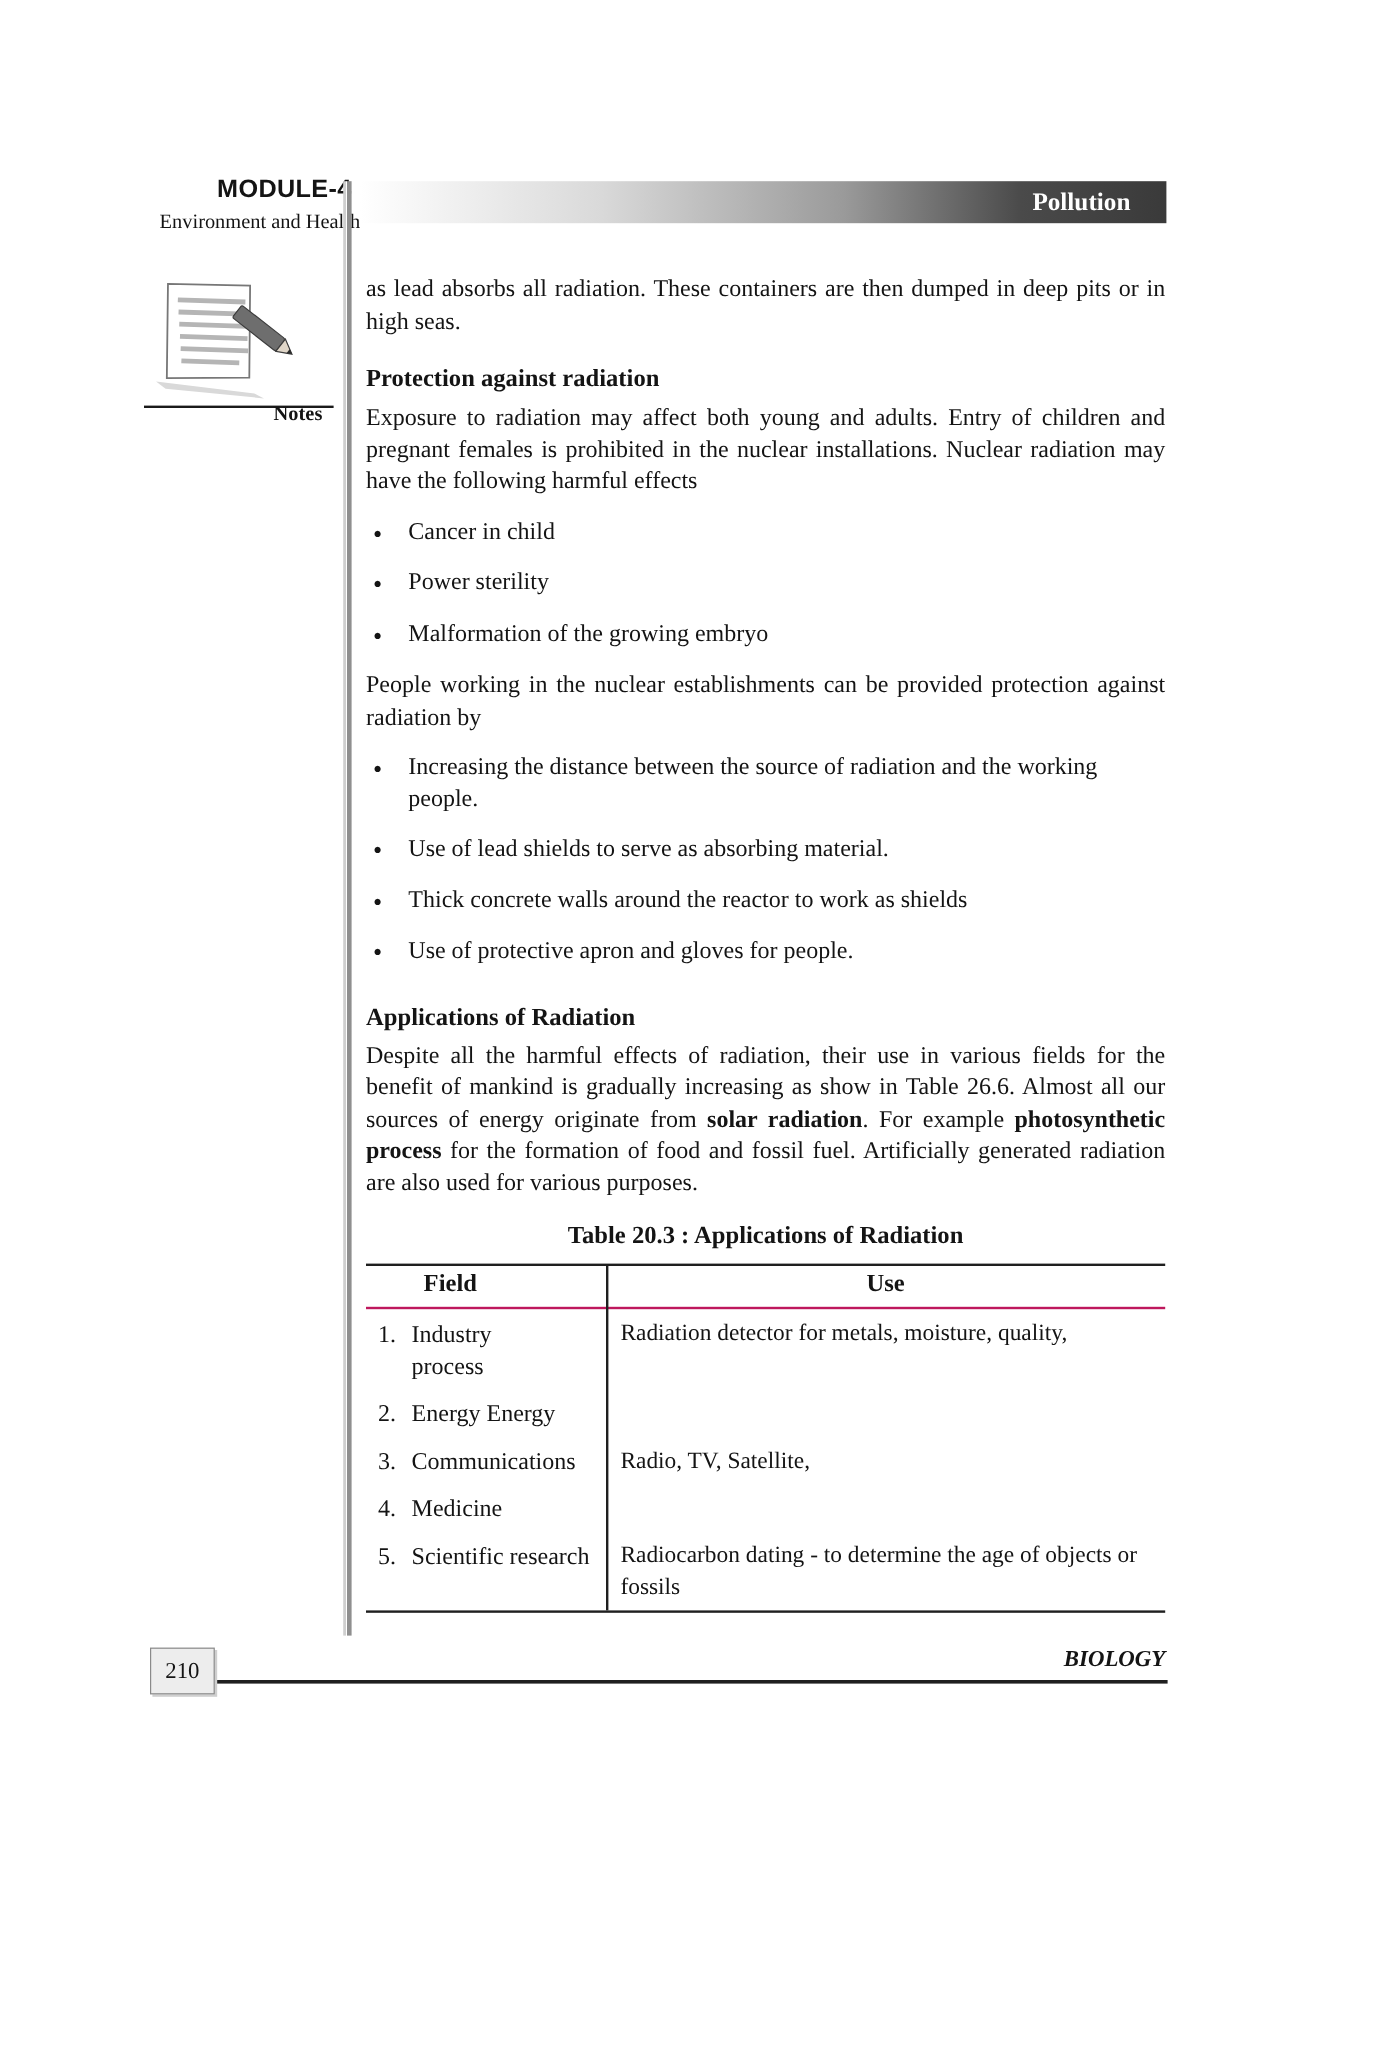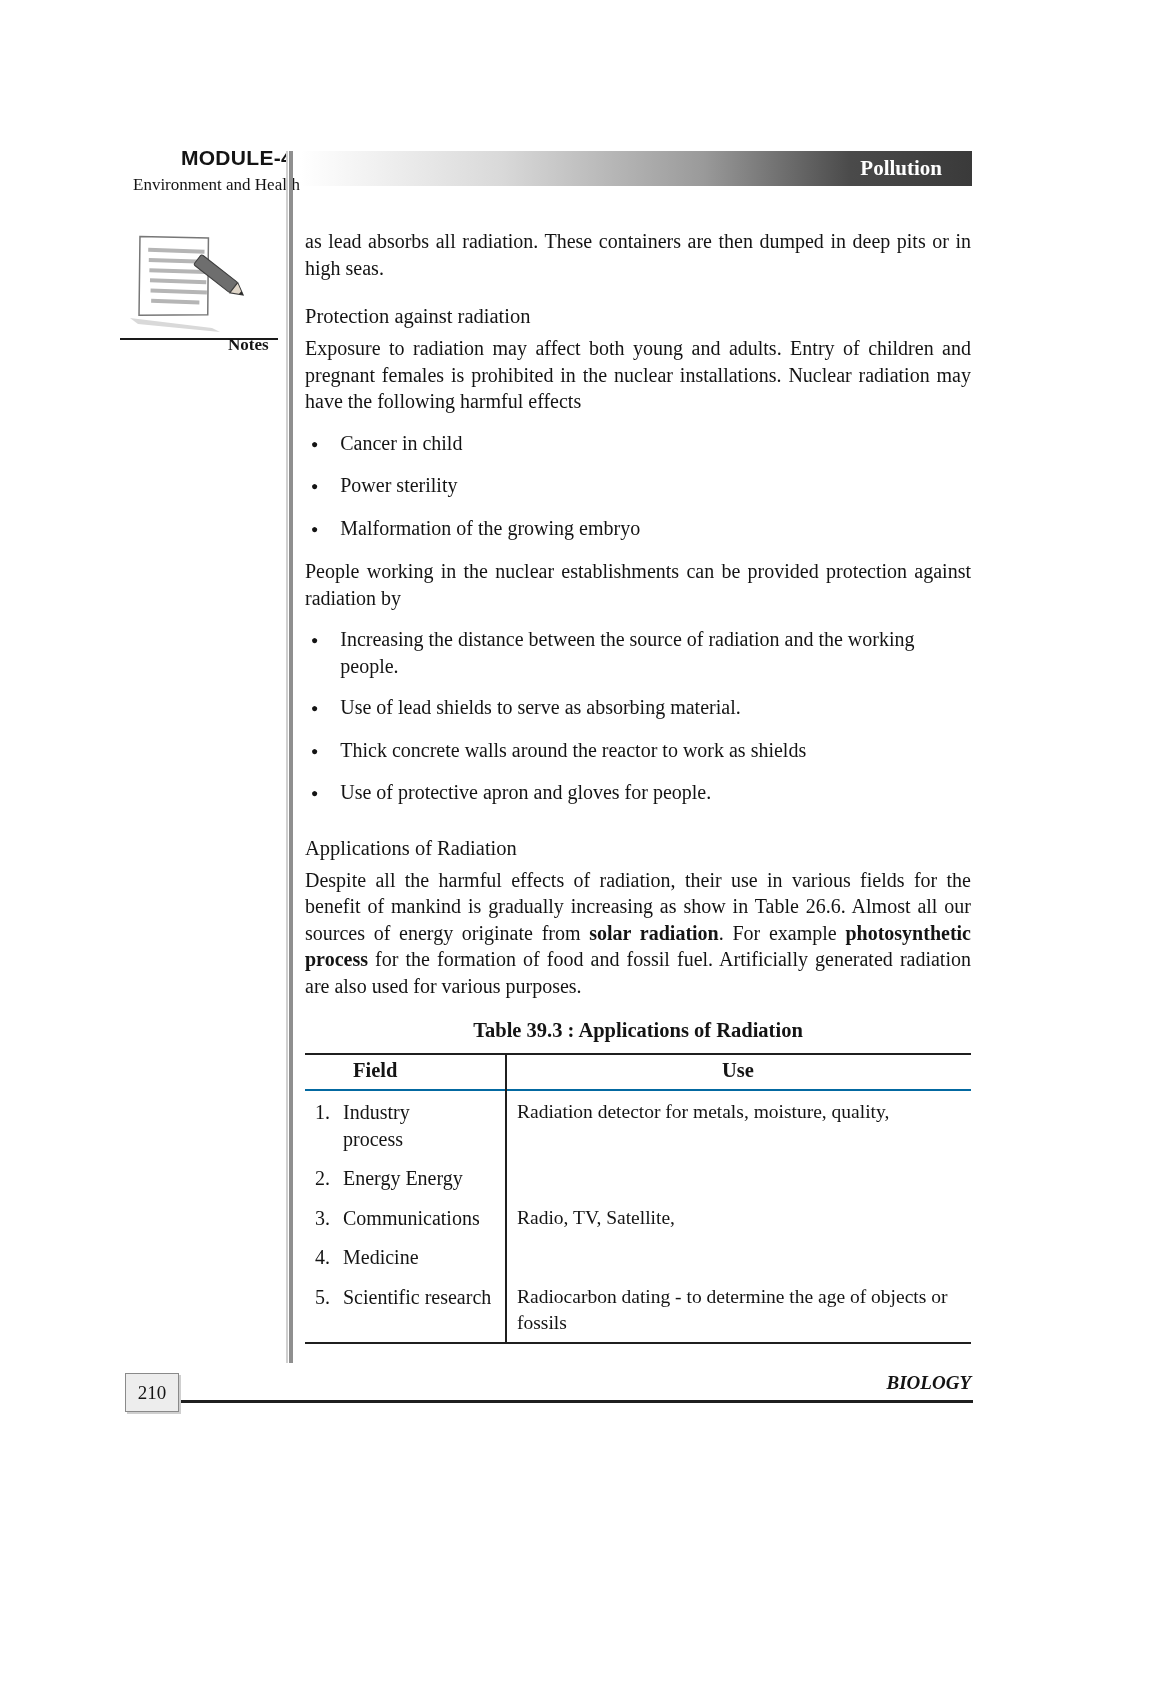"Protection against radiation" .heading { font-weight: normal -> bold }
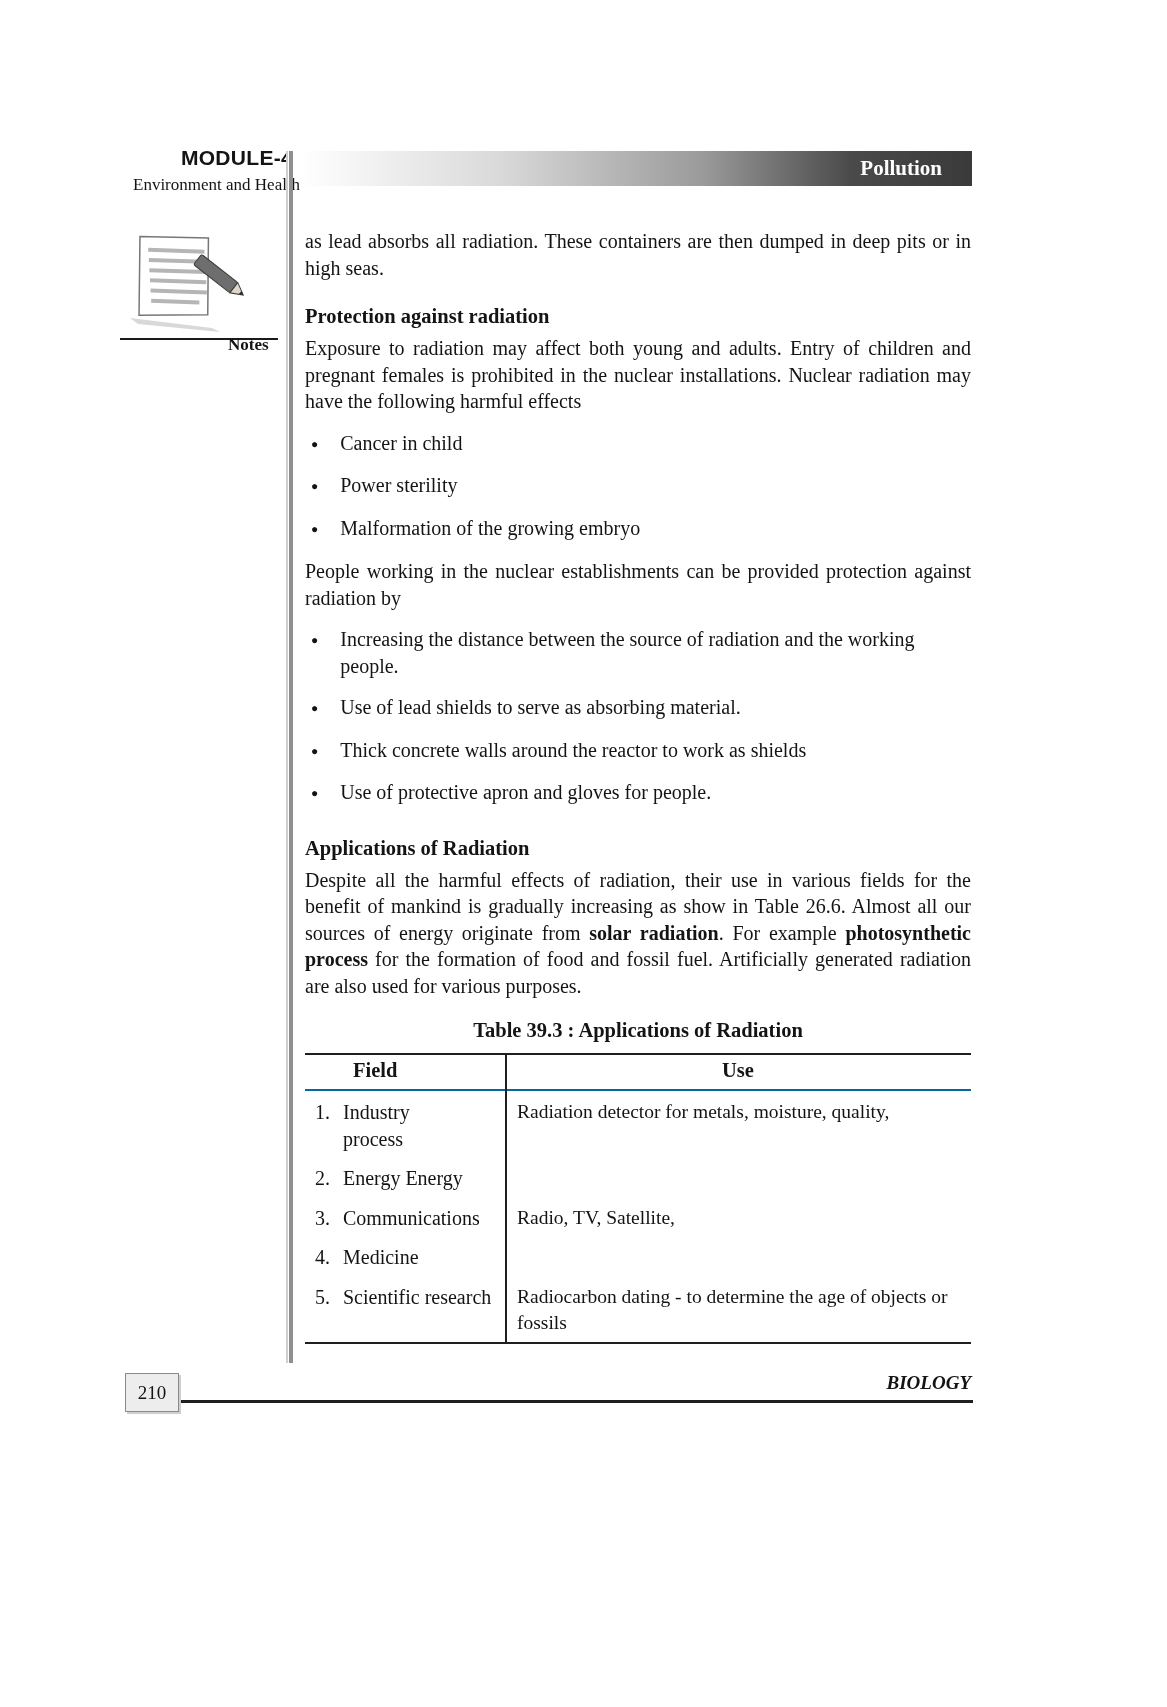"Table 39.3 : Applications of" div.t-title { text: 39.3 -> 20.3 }
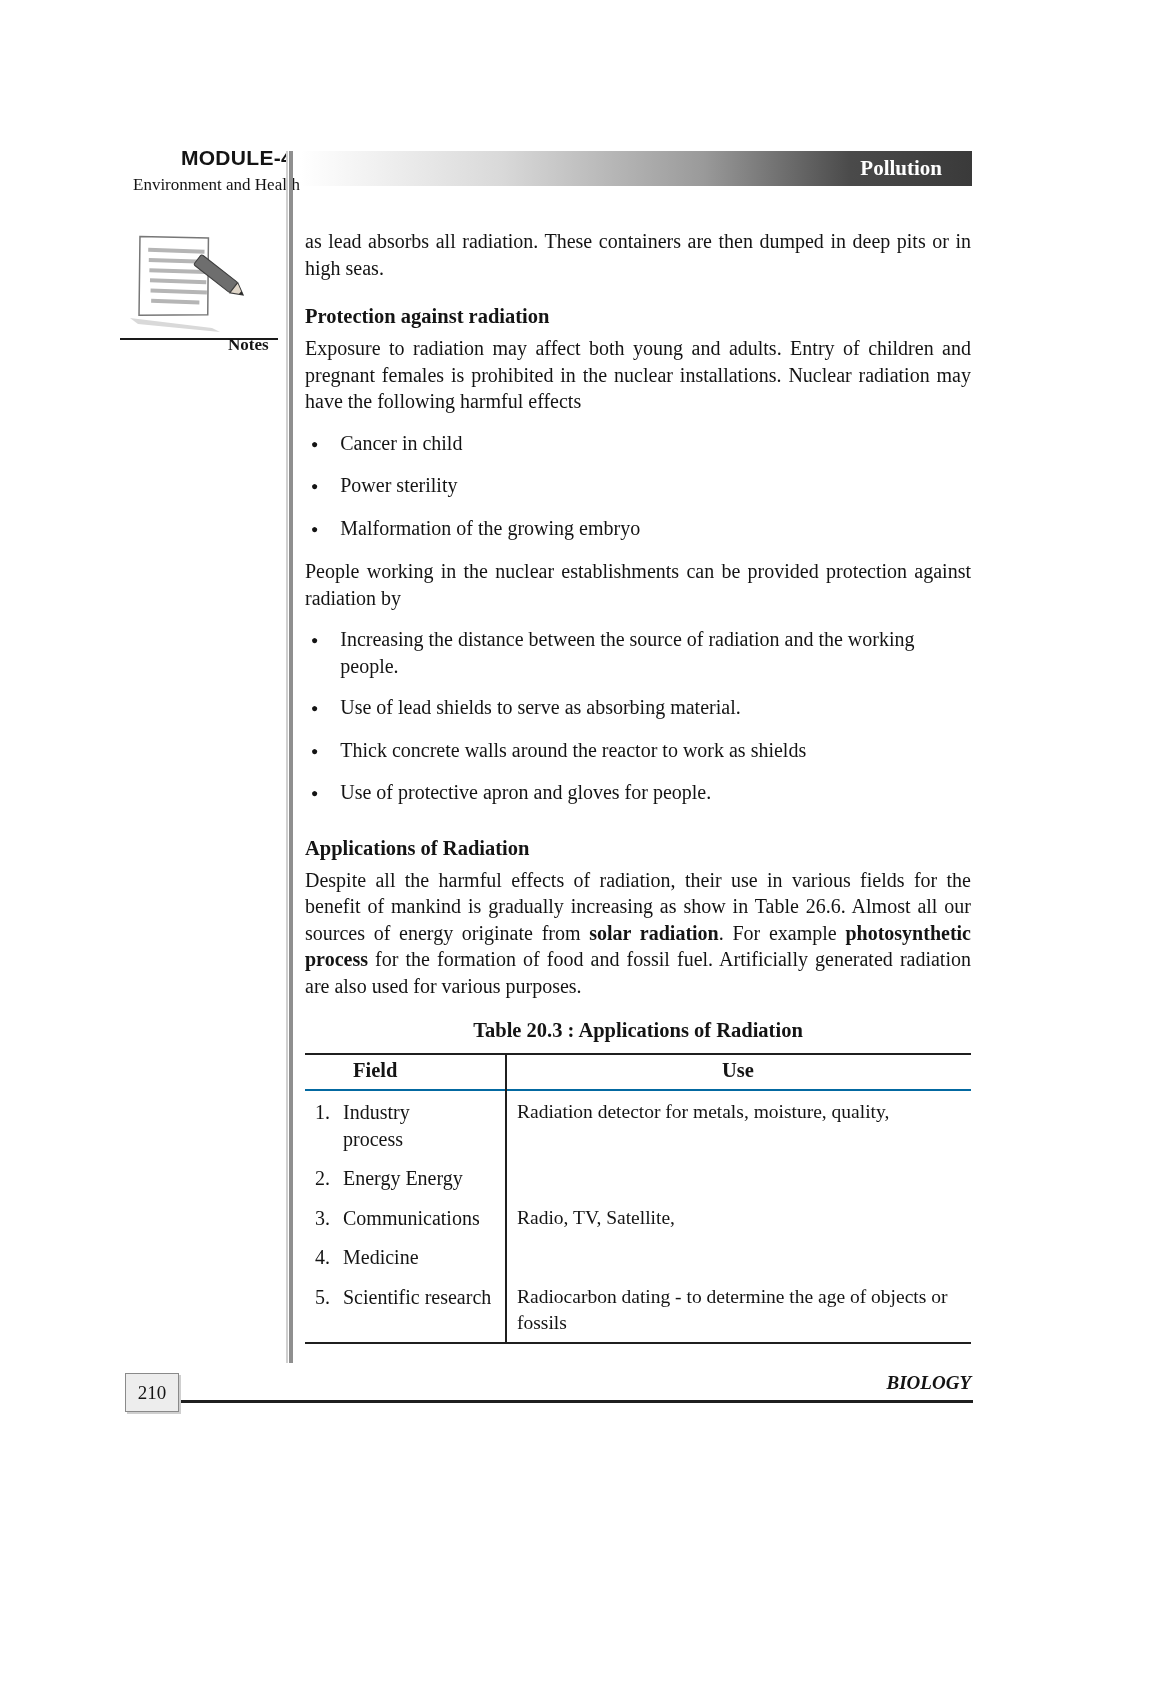"Field" .t-head { border-bottom: 2px solid #0369a1 -> 2px solid #be185d }
